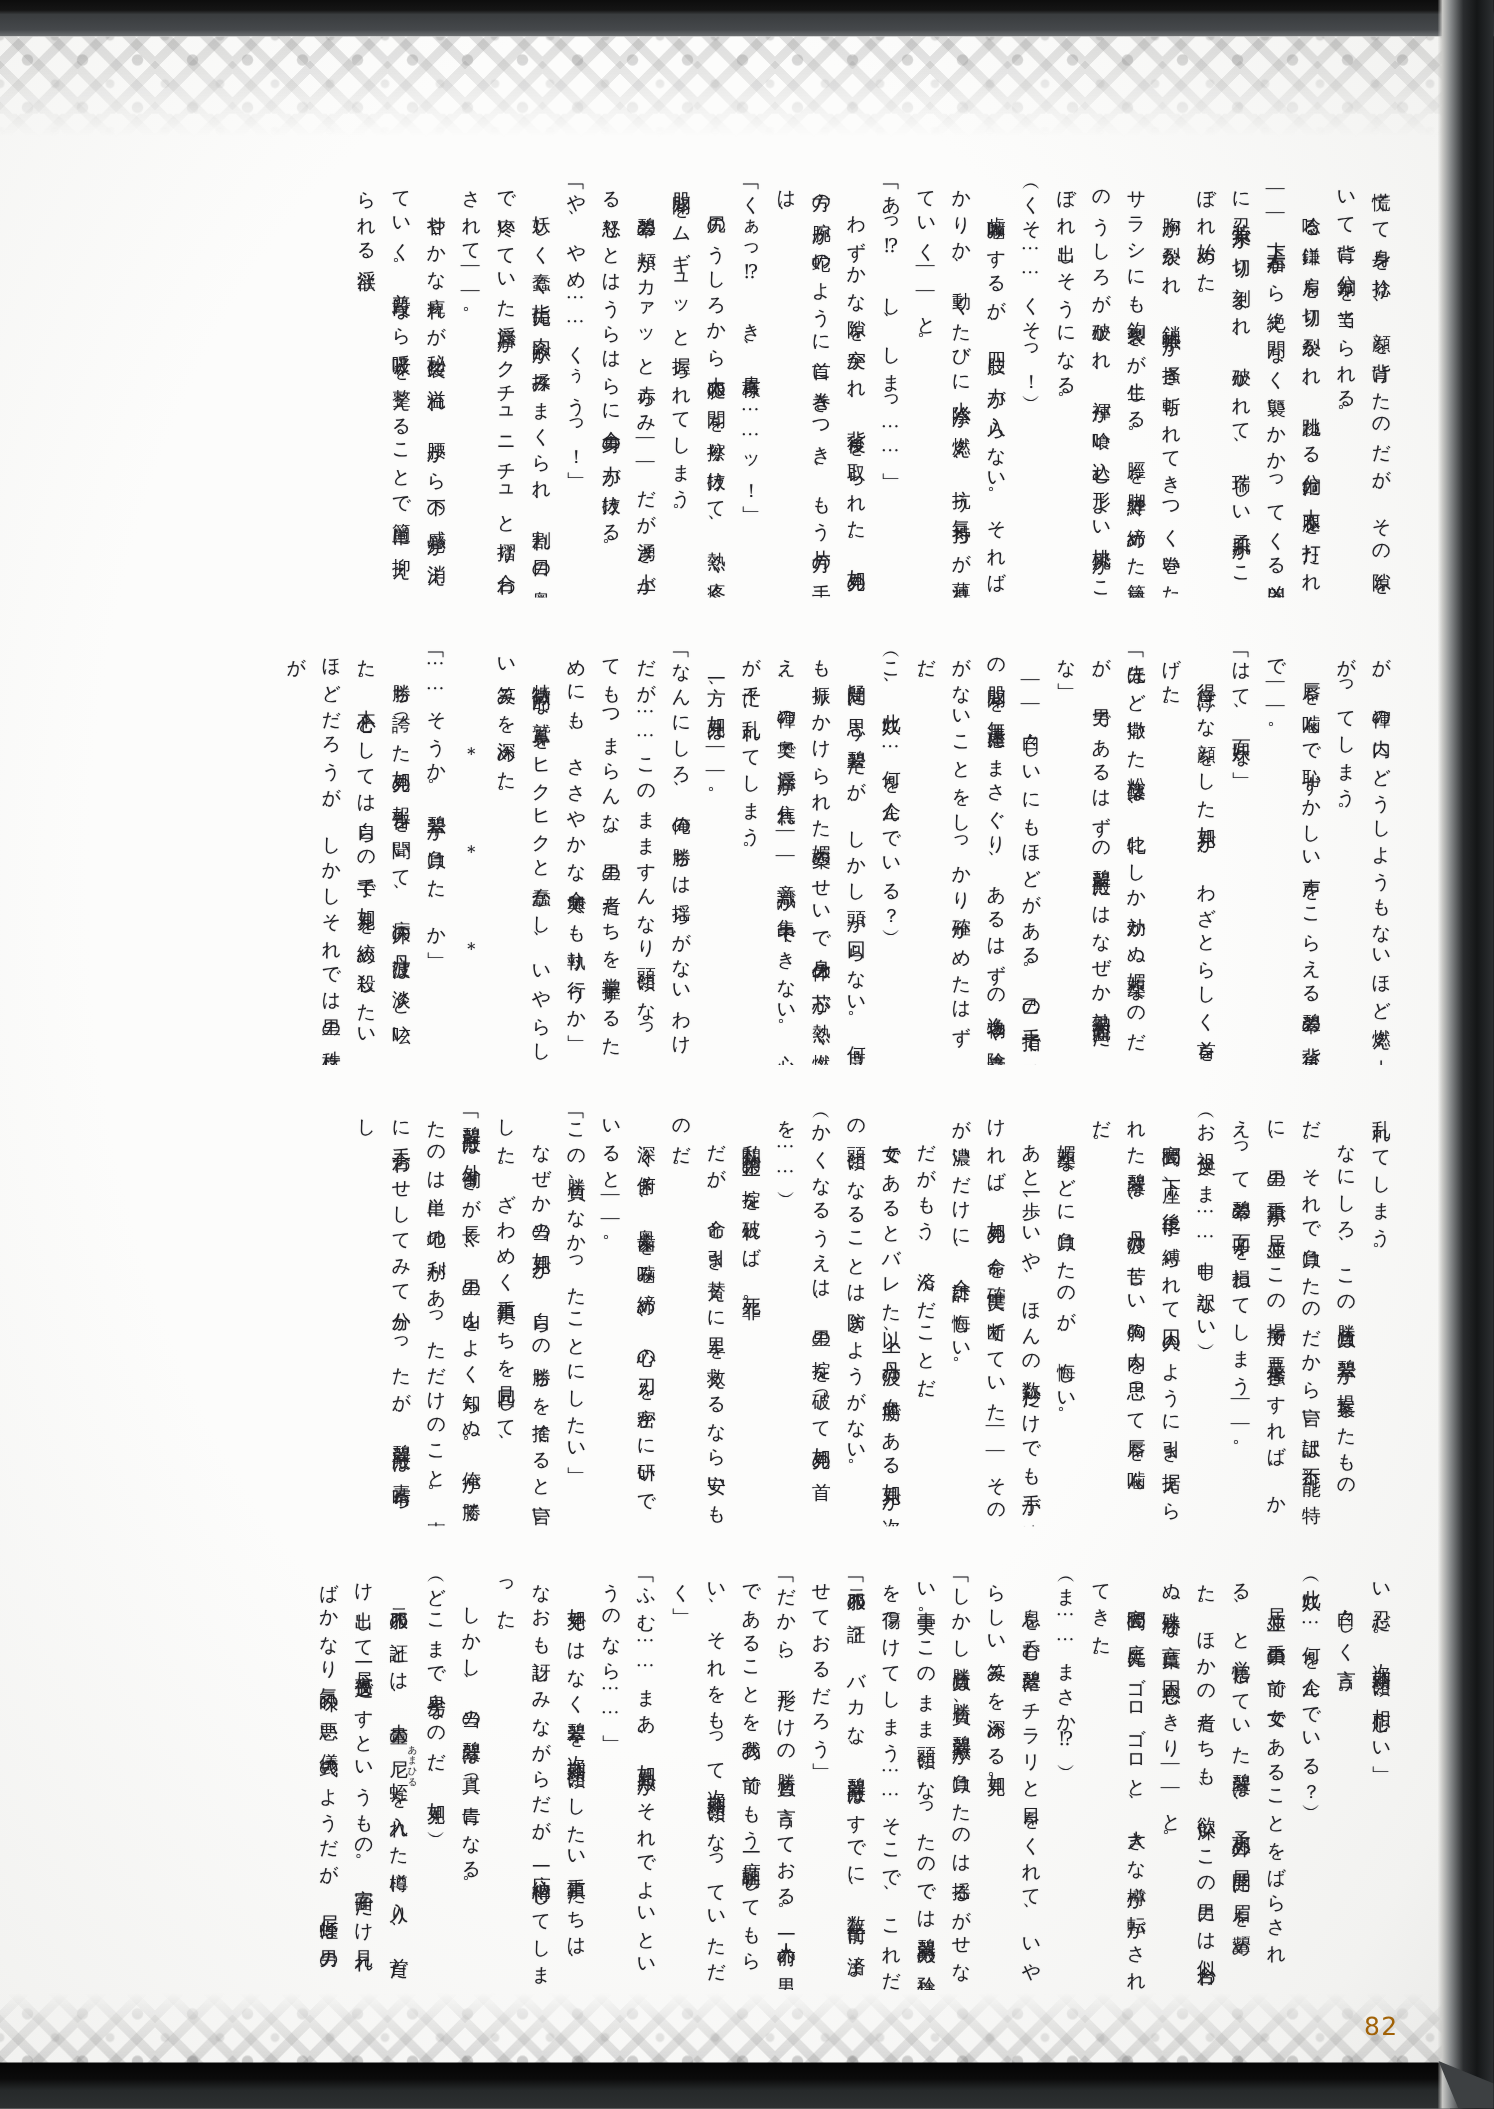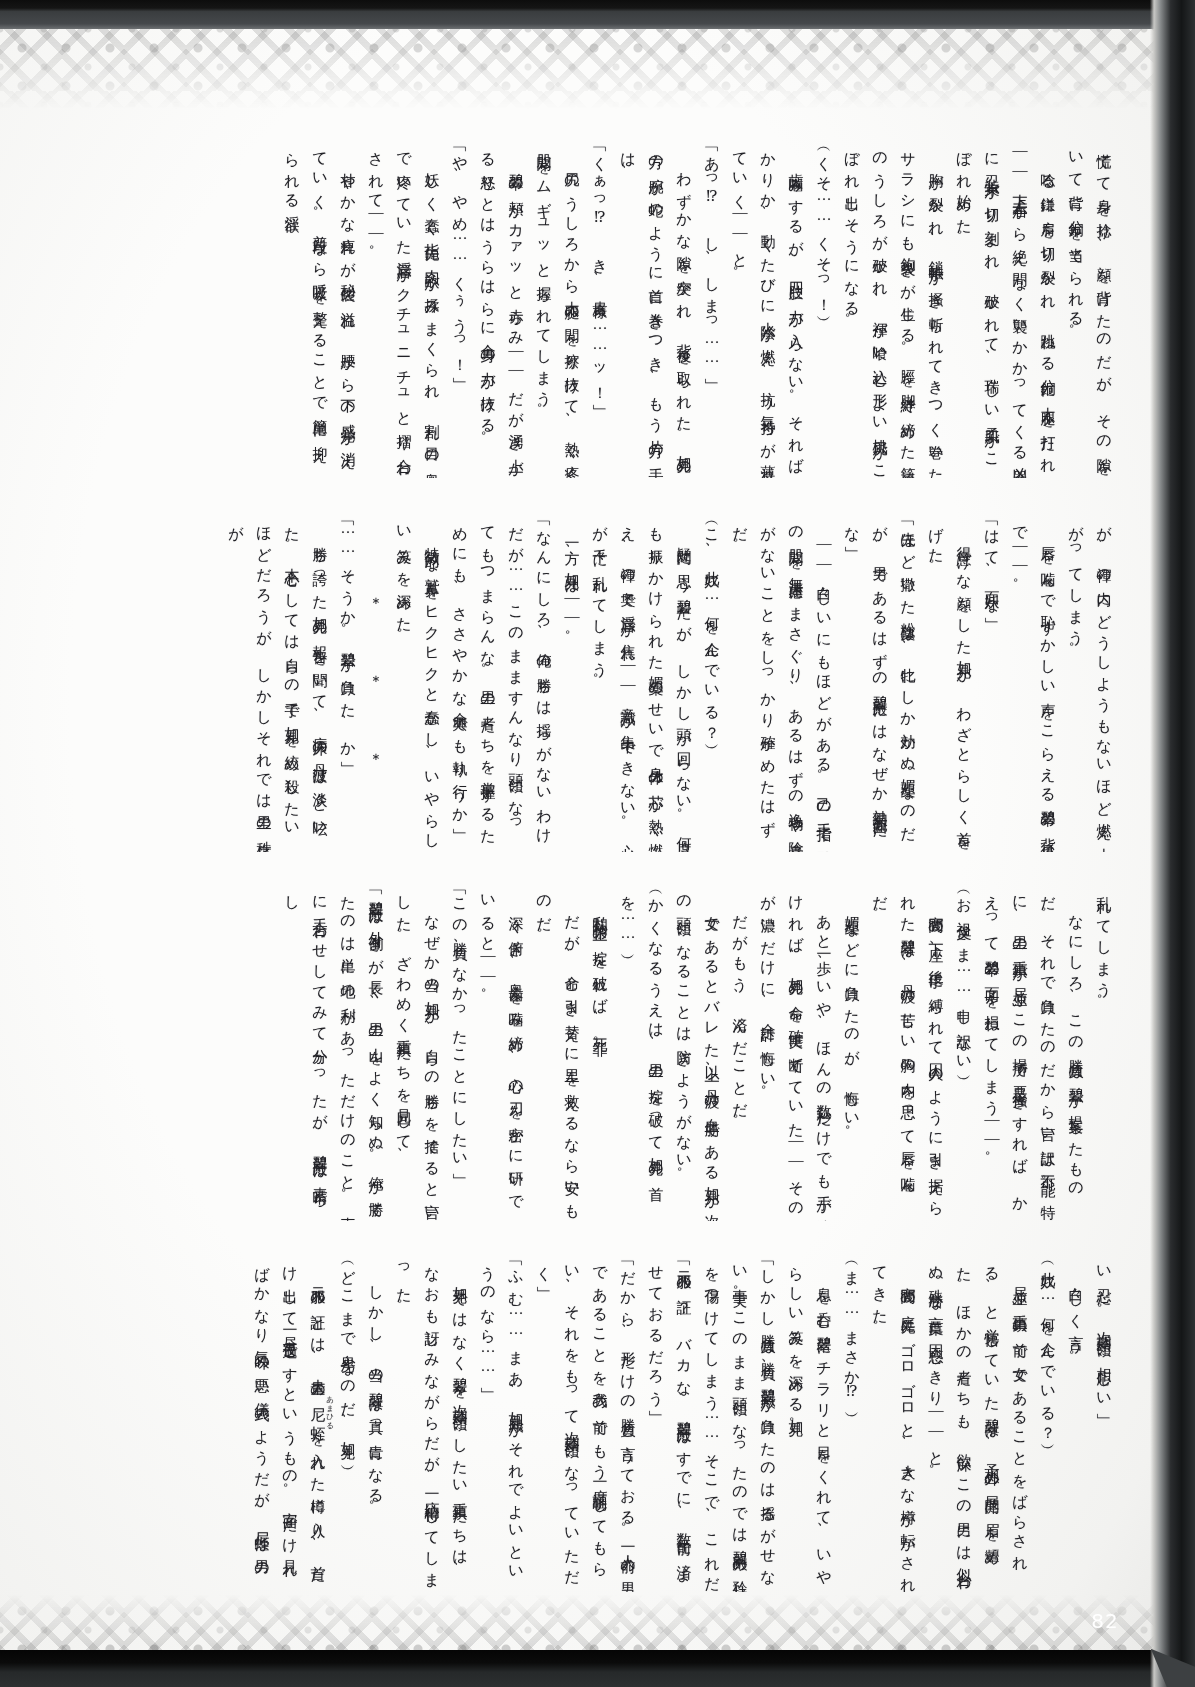"82" .page-number { color: #ffffff -> #a16207 }
